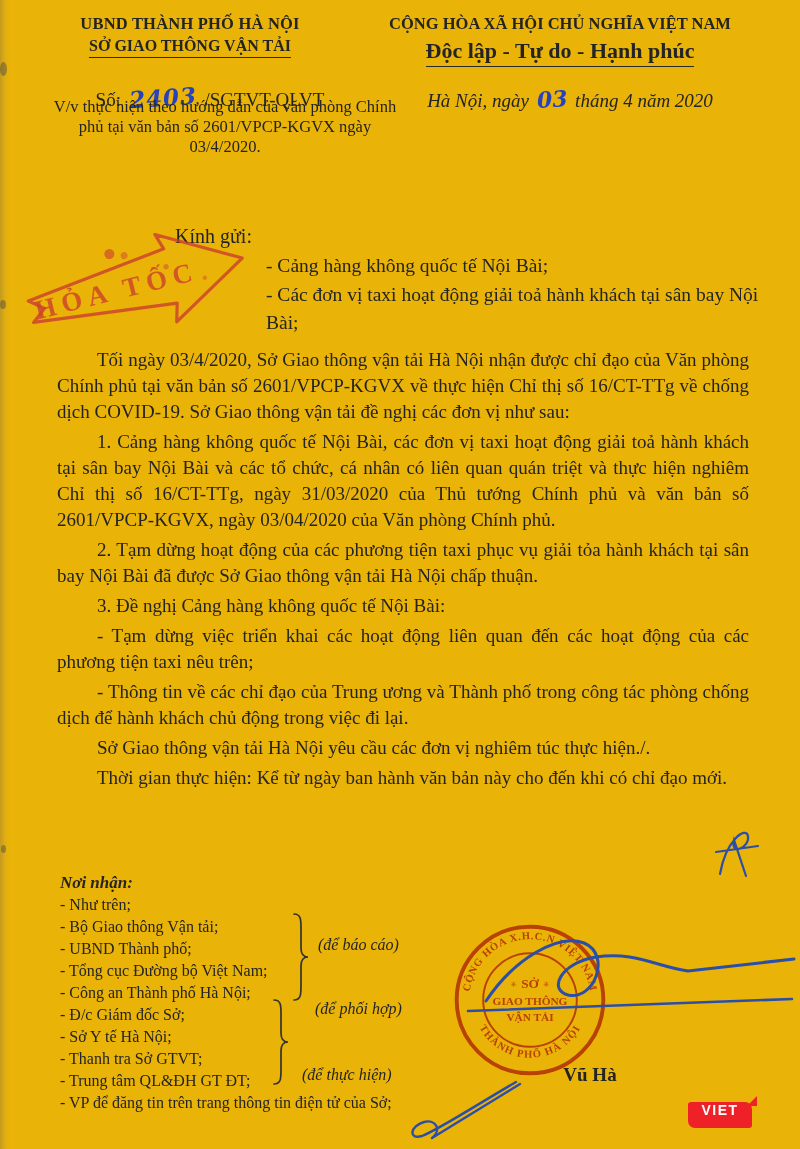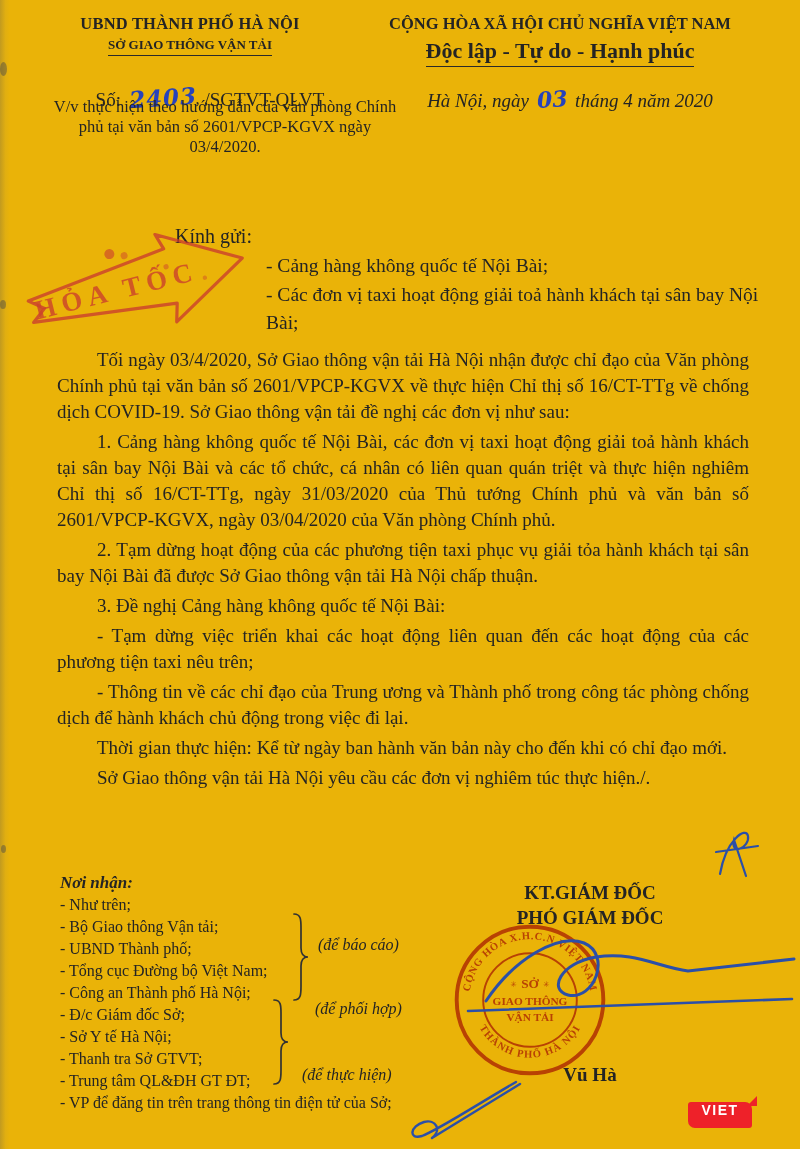"SỞ GIAO THÔNG VẬN TẢI" .hdr-left .l2 { font-size: 13px -> 16px }
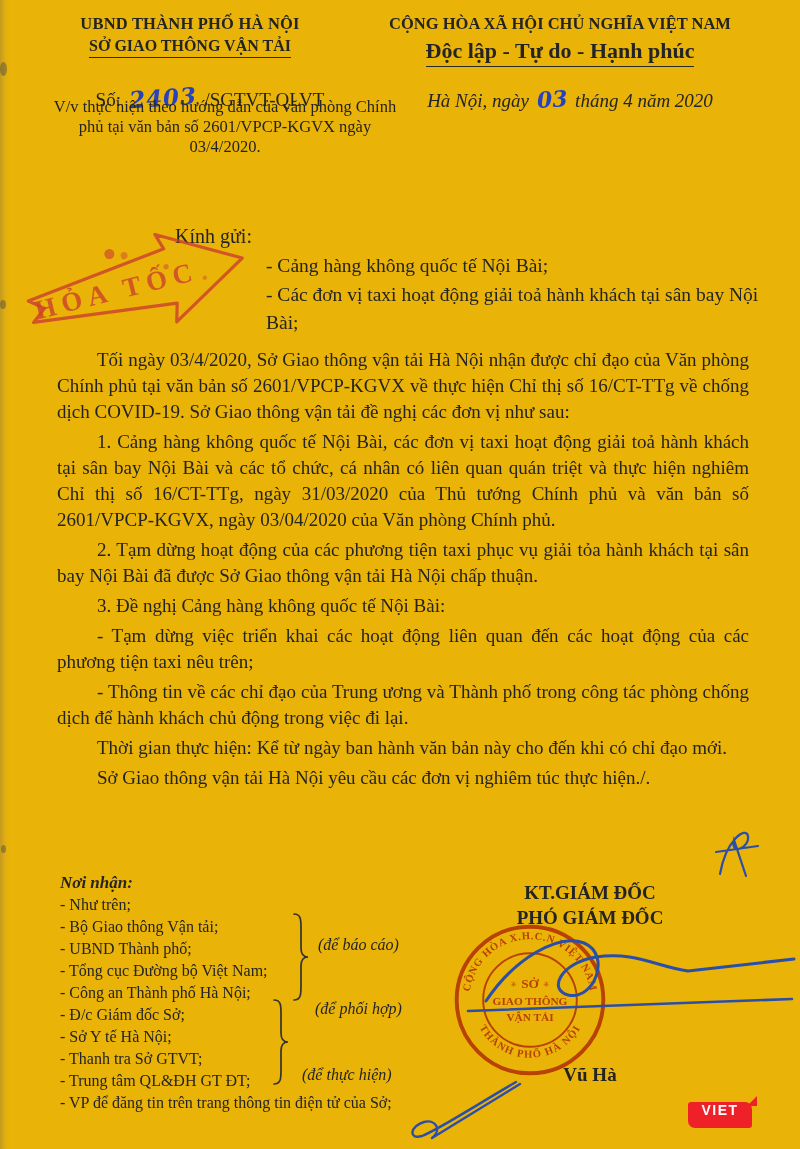"Thời gian thực hiện: Kể" p { order: before "Sở Giao thông vận tải Hà" -> after "Sở Giao thông vận tải Hà" }
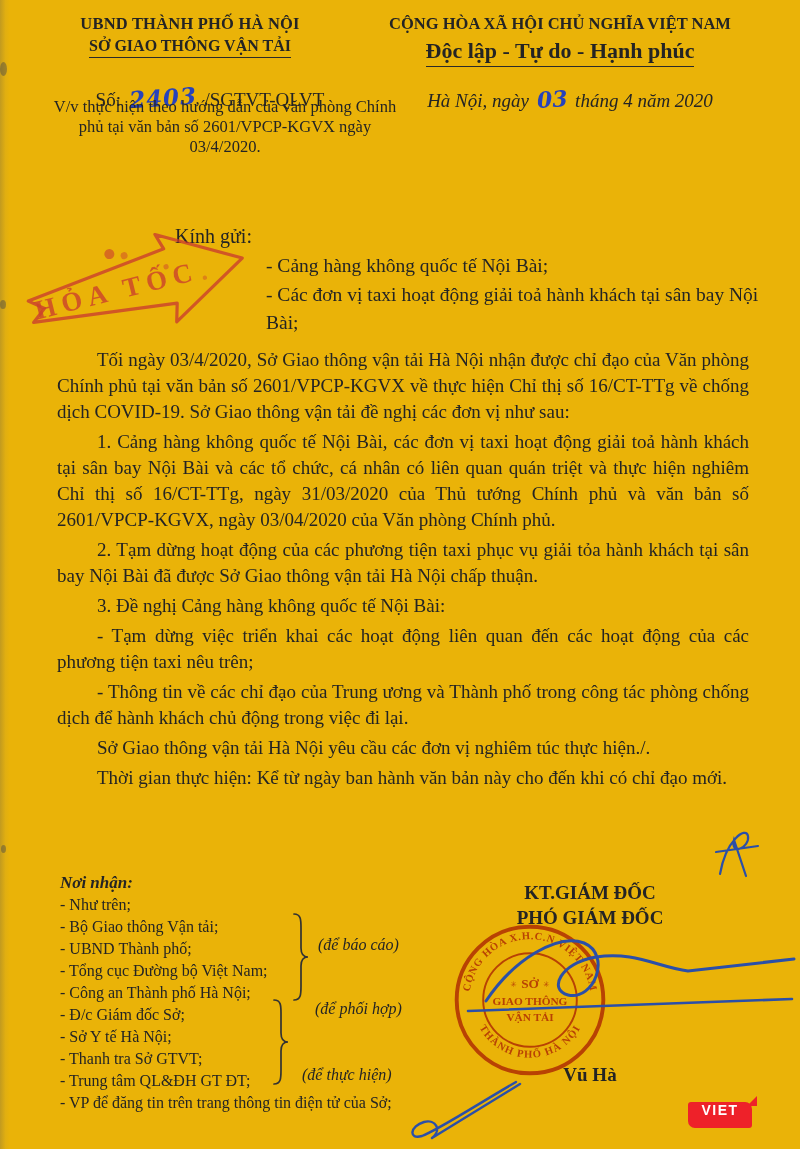"KT.GIÁM ĐỐC" div.sign-block { html: <div> <div>KT.GIÁM ĐỐC</div> <div>PHÓ GIÁM ĐỐC</div> </div> -> none }
